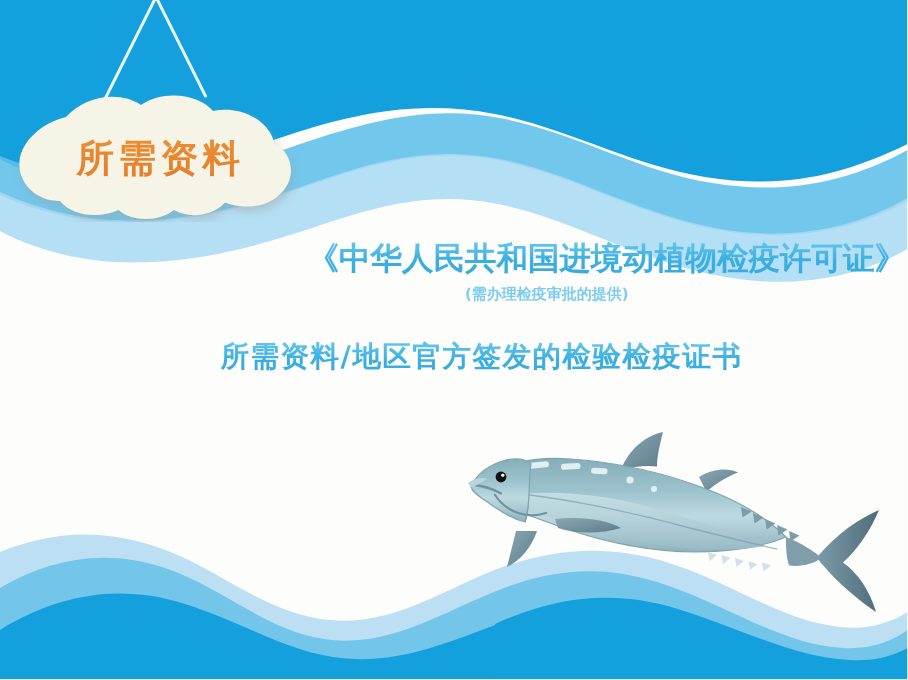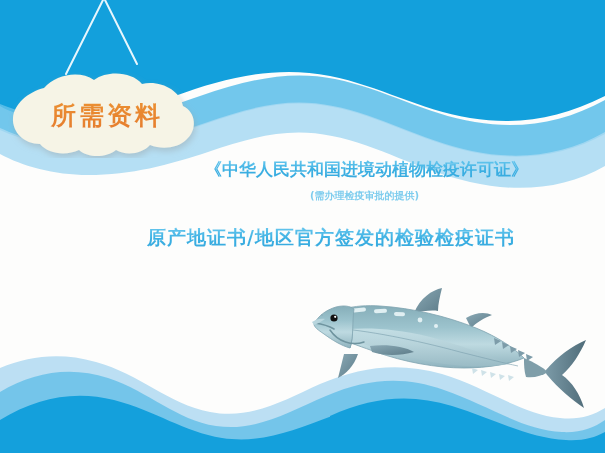"所需资料" #cloud-badge { top: 72px -> 62px }
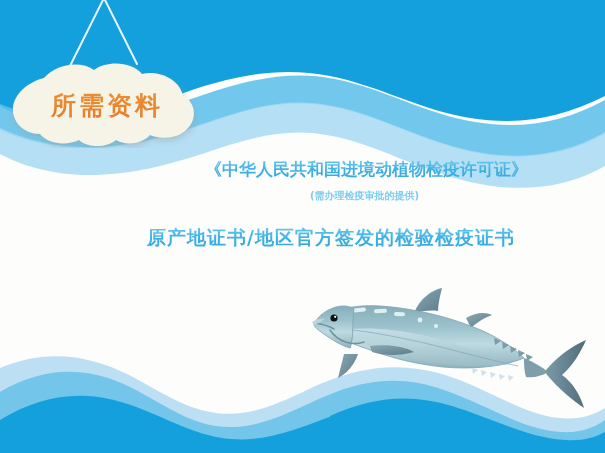"《中华人民共和国进境动植物检疫许可证》" #req-title { font-size: 17px -> 21px }
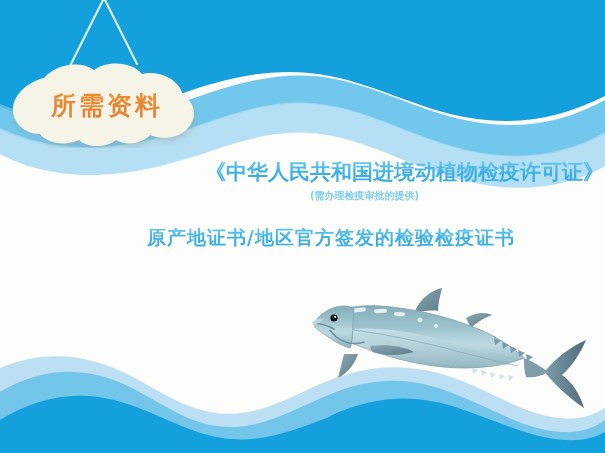"原产地证书/地区官方签发的检验检疫证书" div.req-line { text: 原产地证书/ -> 所需资料/ }
